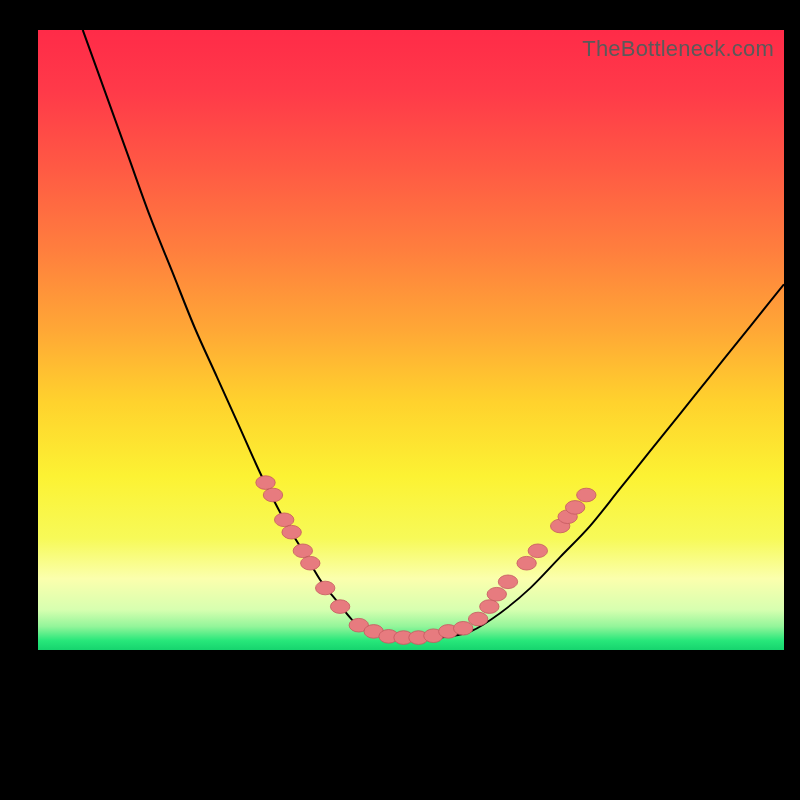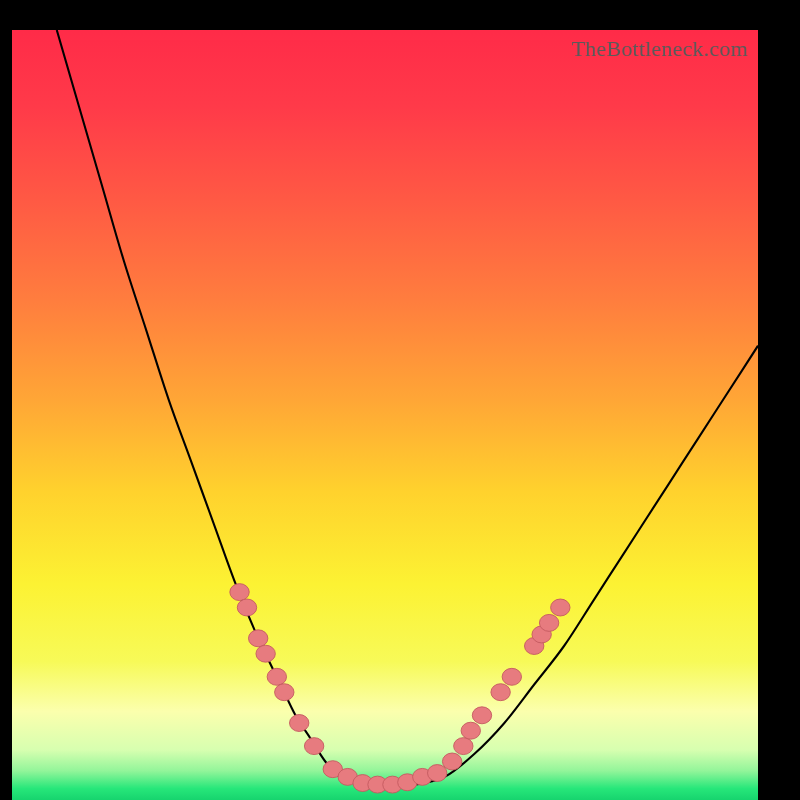"TheBottleneck.com" .plot { font-family: Liberation Serif, serif -> none; height: 770px -> 620px; left: 12px -> 38px }
